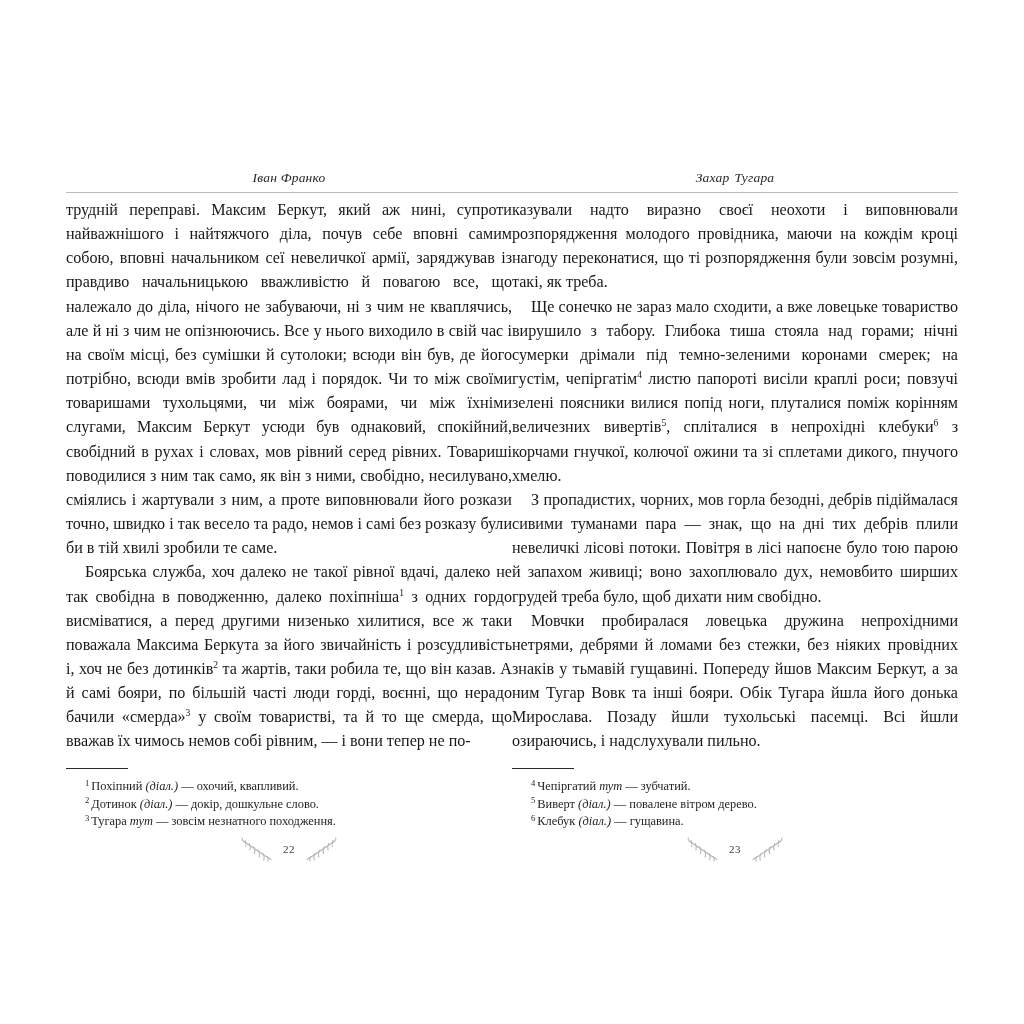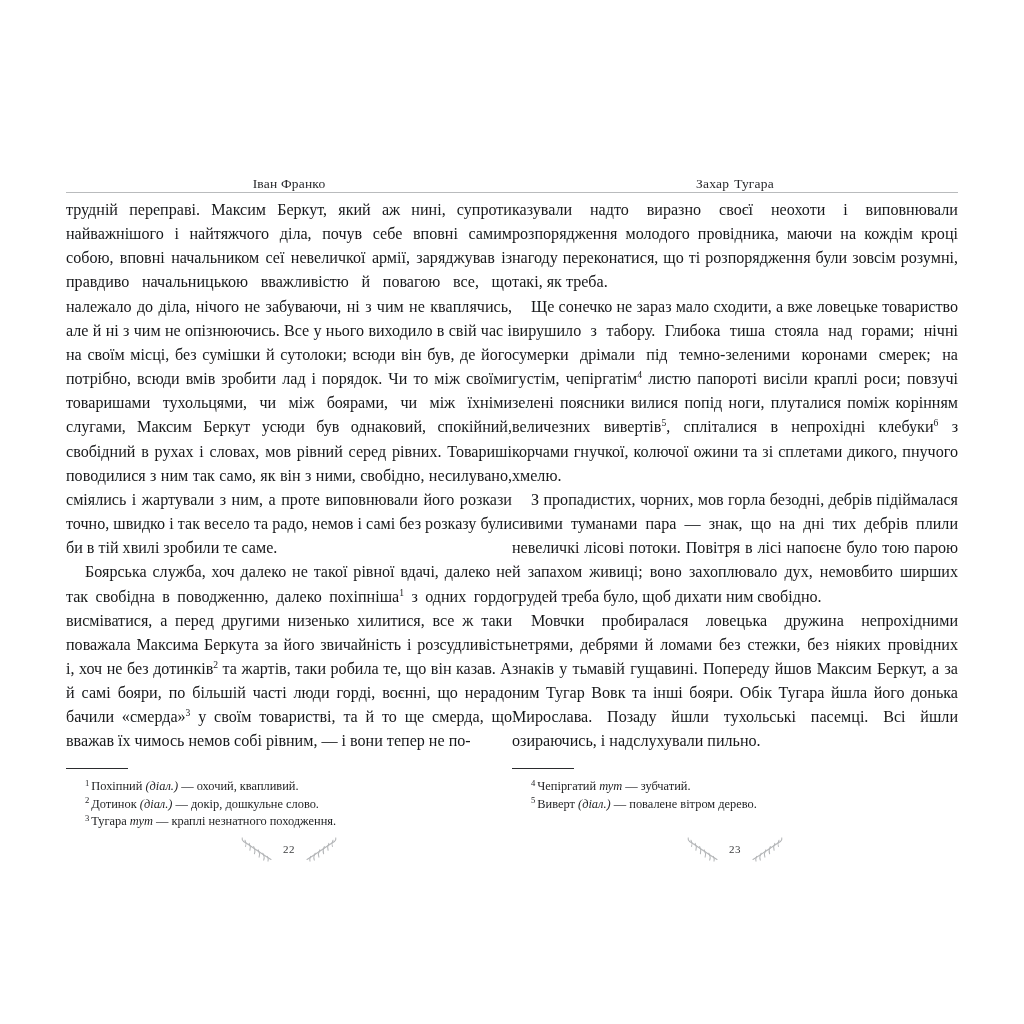"Іван Франко" .running-head { font-style: none -> italic; top: 176px -> 170px }
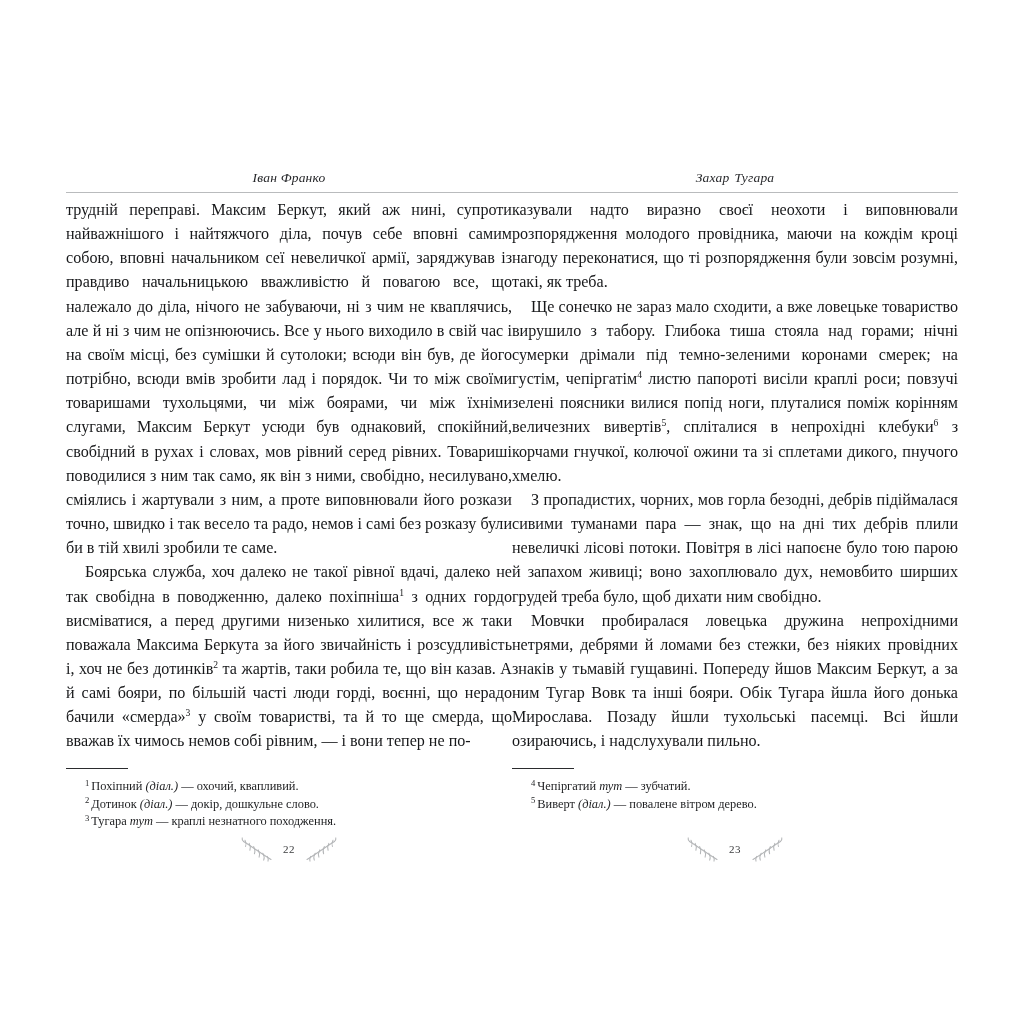"— краплі незнатного походження." span { text: краплі -> зовсім }
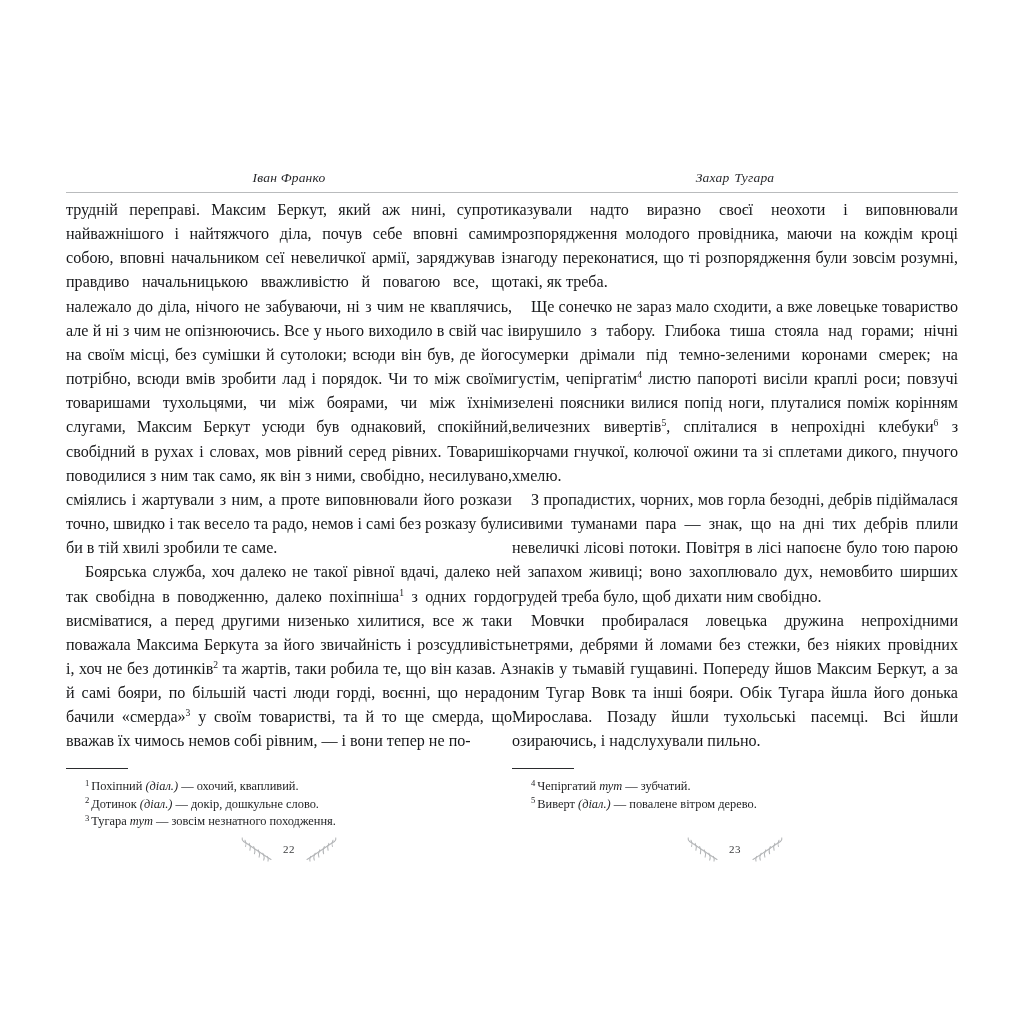"6 Клебук (діал.) — гущавина." div.fn-item { html: none -> <div><sup>6</sup><span>Клебук</span> <i>(діал.)</i><span> — гущавина.</span></div> }
